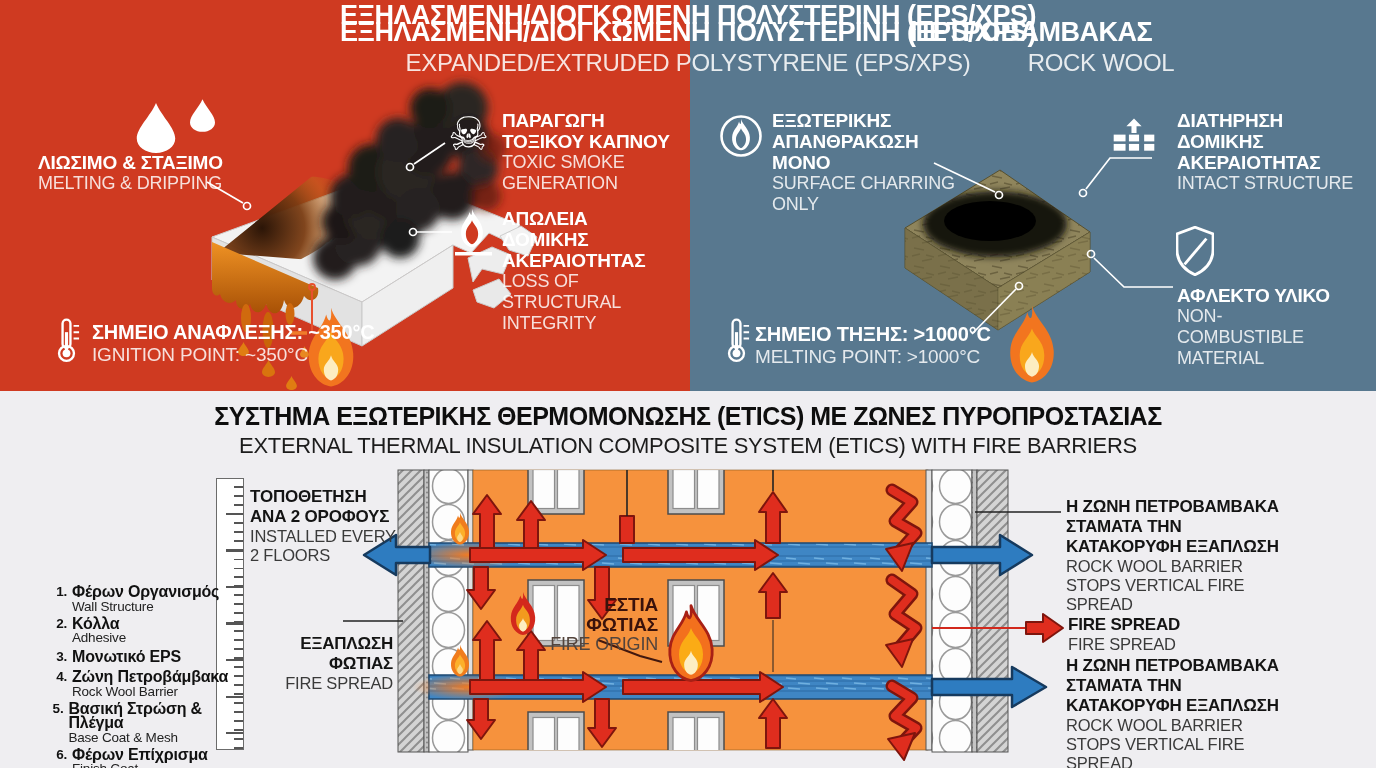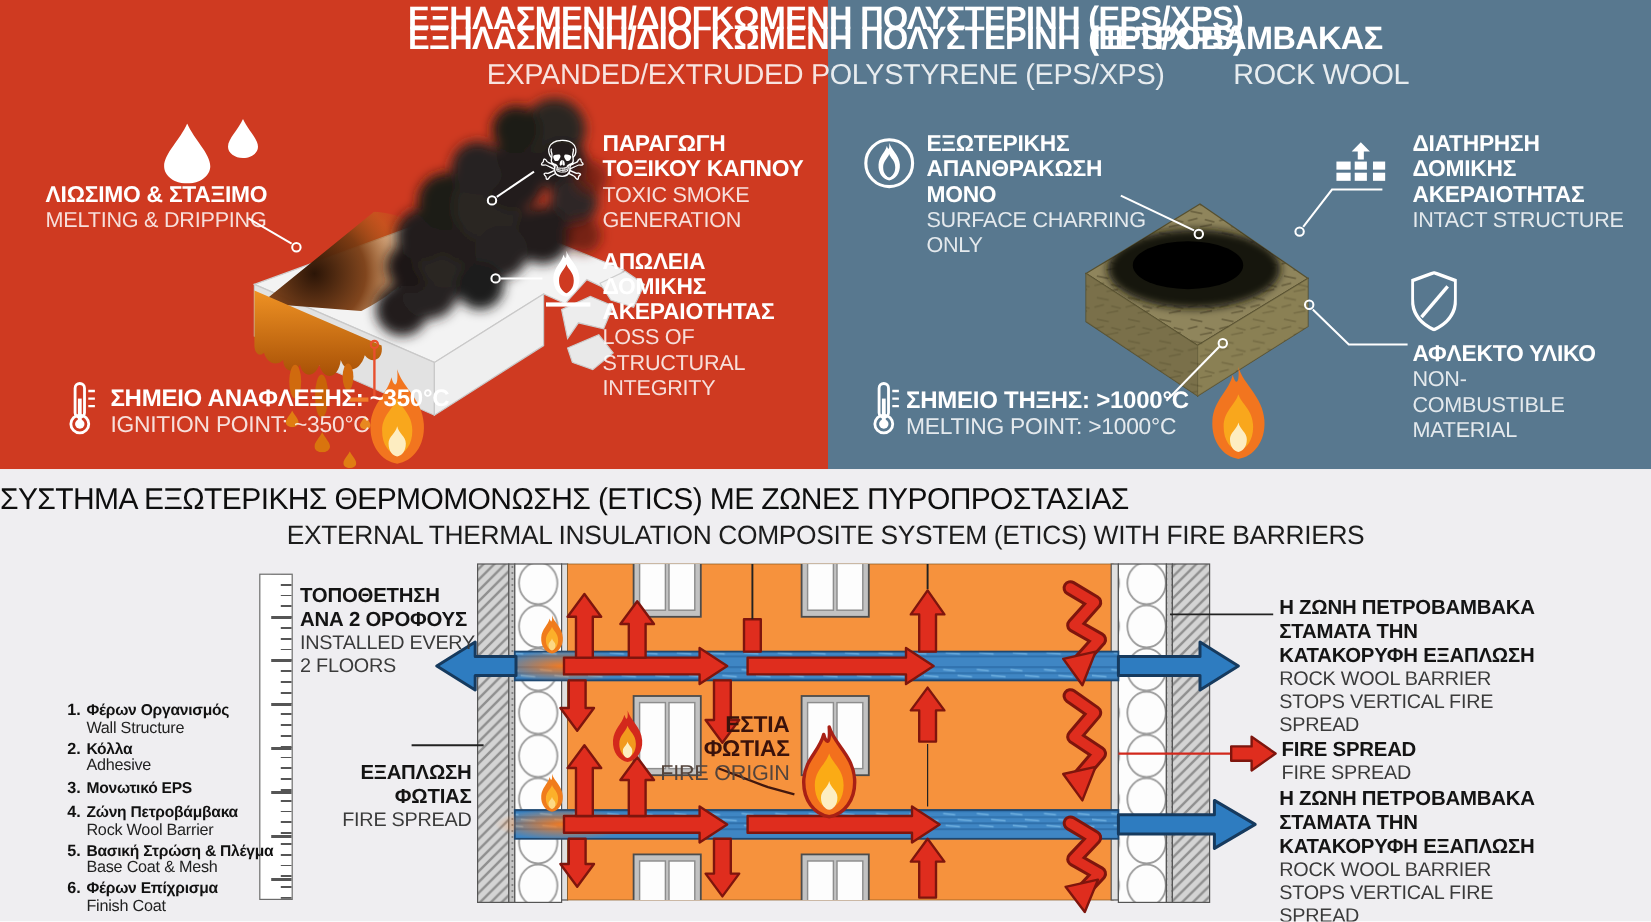"ΣΥΣΤΗΜΑ ΕΞΩΤΕΡΙΚΗΣ ΘΕΡΜΟΜΟΝΩΣΗΣ (ETICS)" .btitle-gr { font-weight: 400 -> 700; text-align: left -> center }
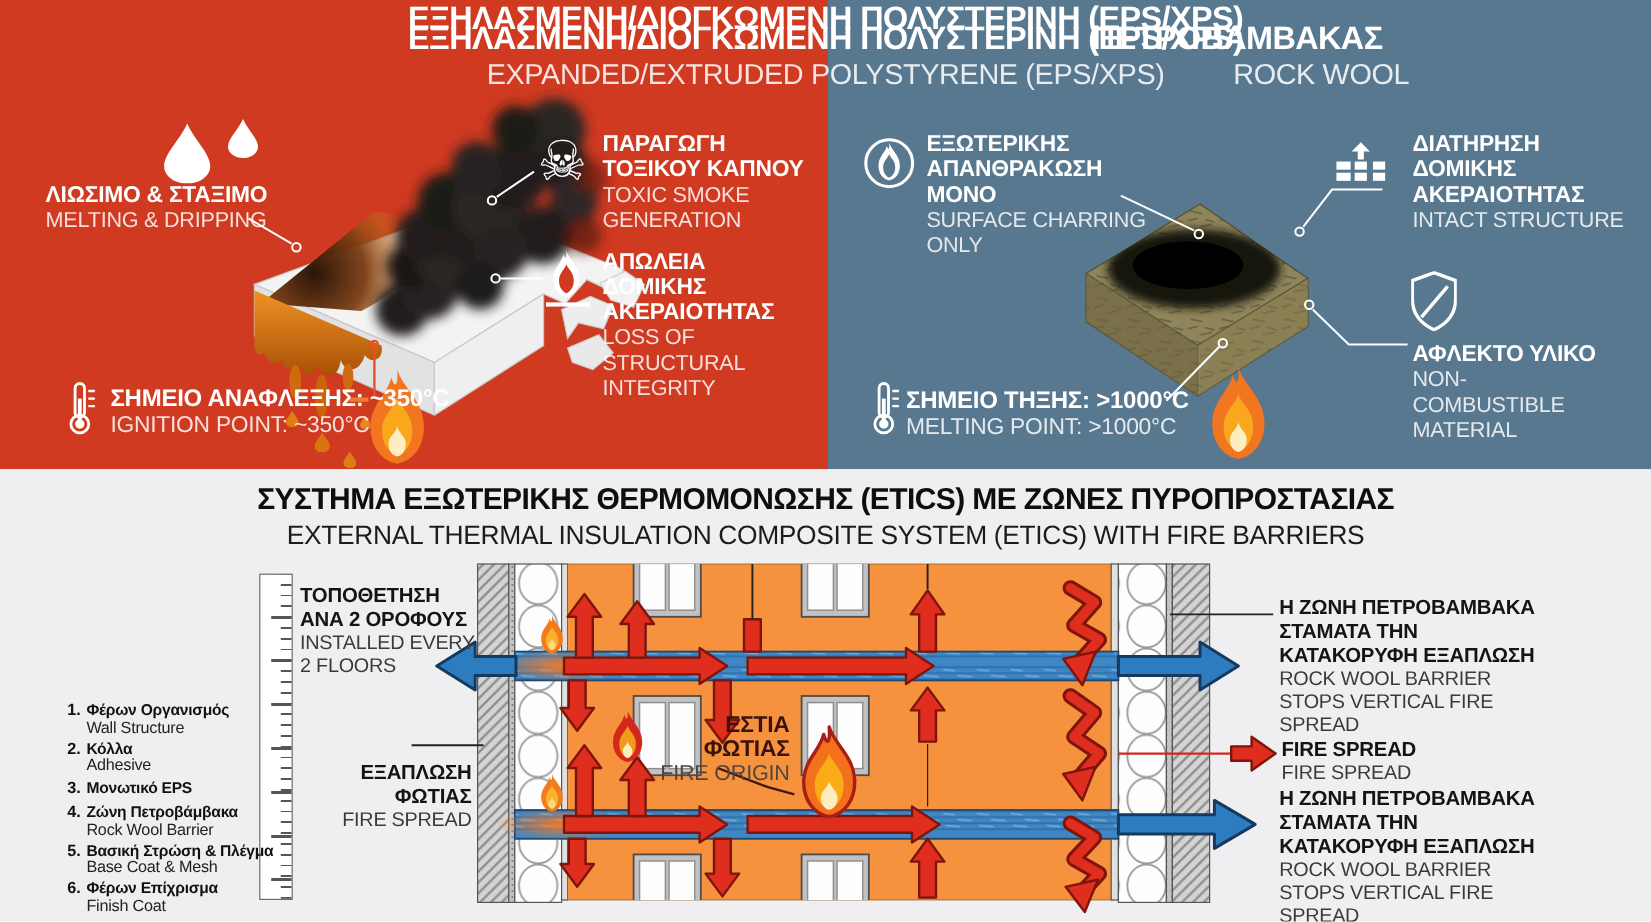"Φέρων Οργανισμός" .legend-gr { font-size: 13px -> 16px }
